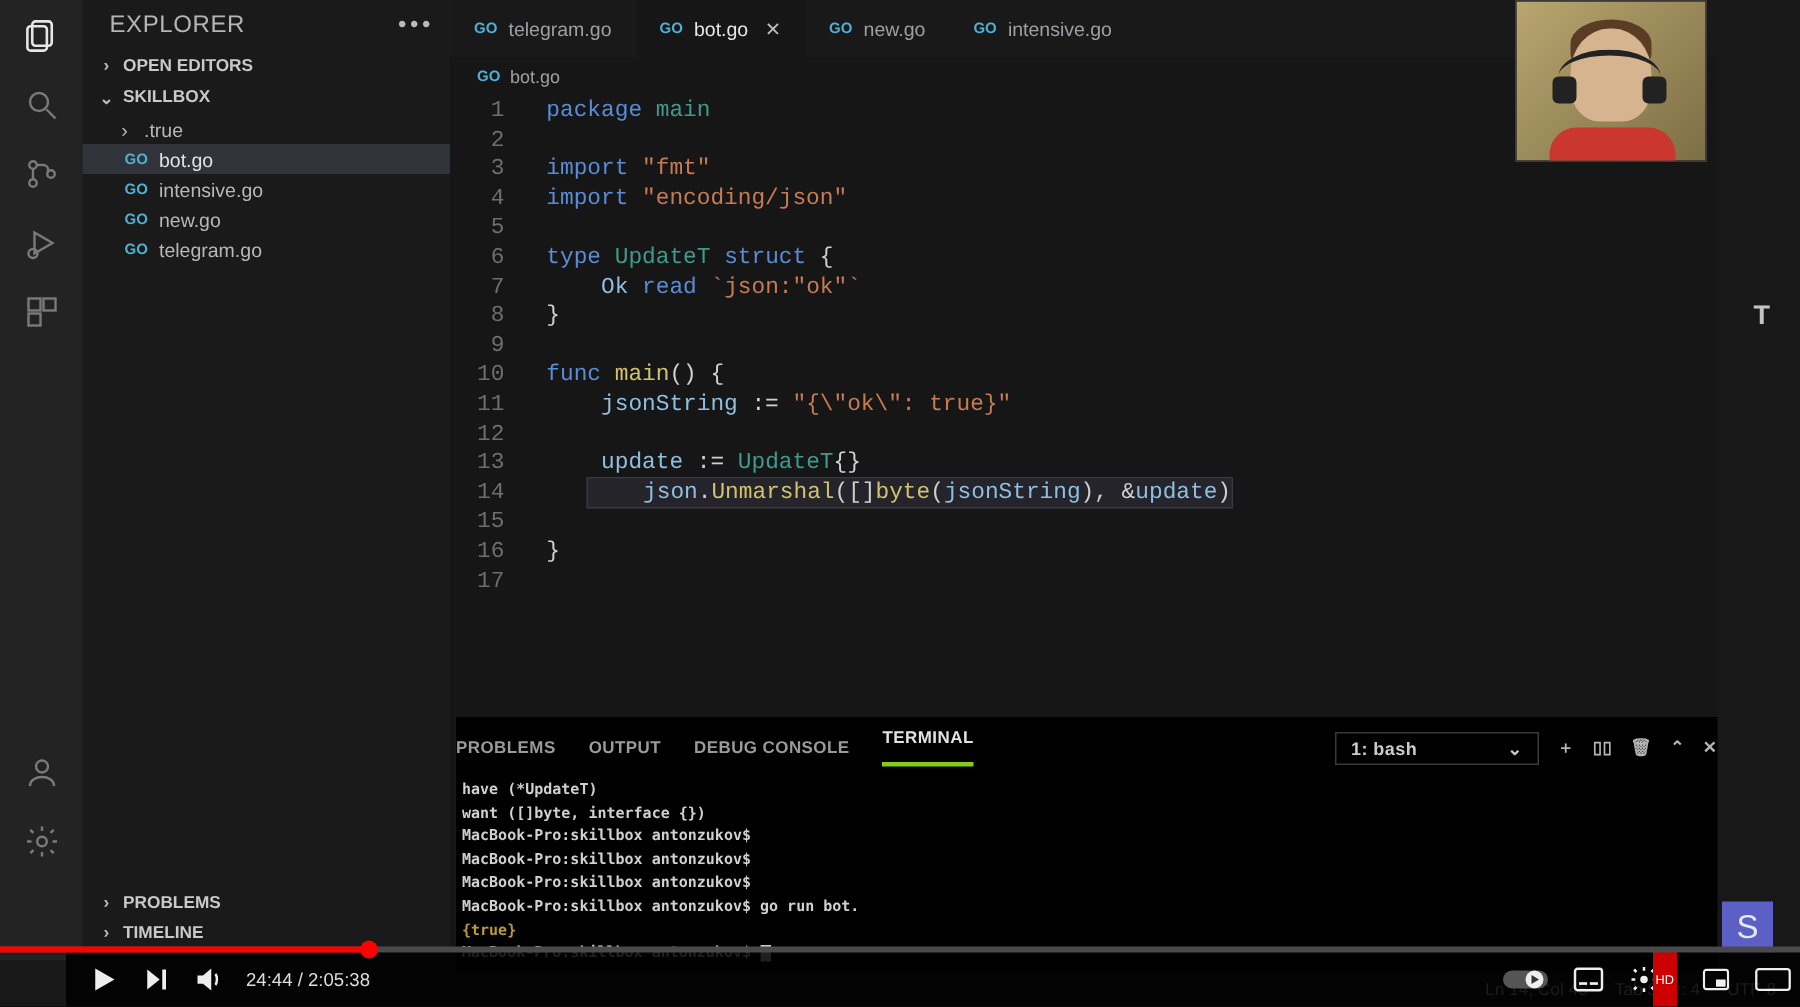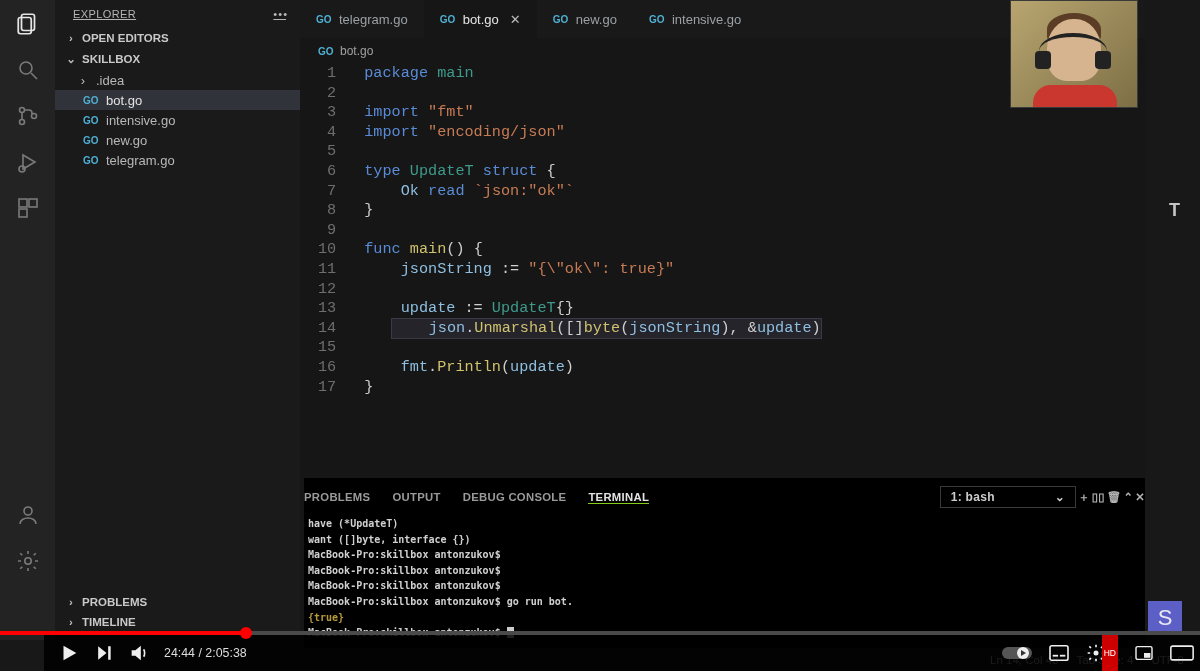"EXPLORER" .sb-head { font-size: 11px -> 16px; text-decoration: underline -> none }
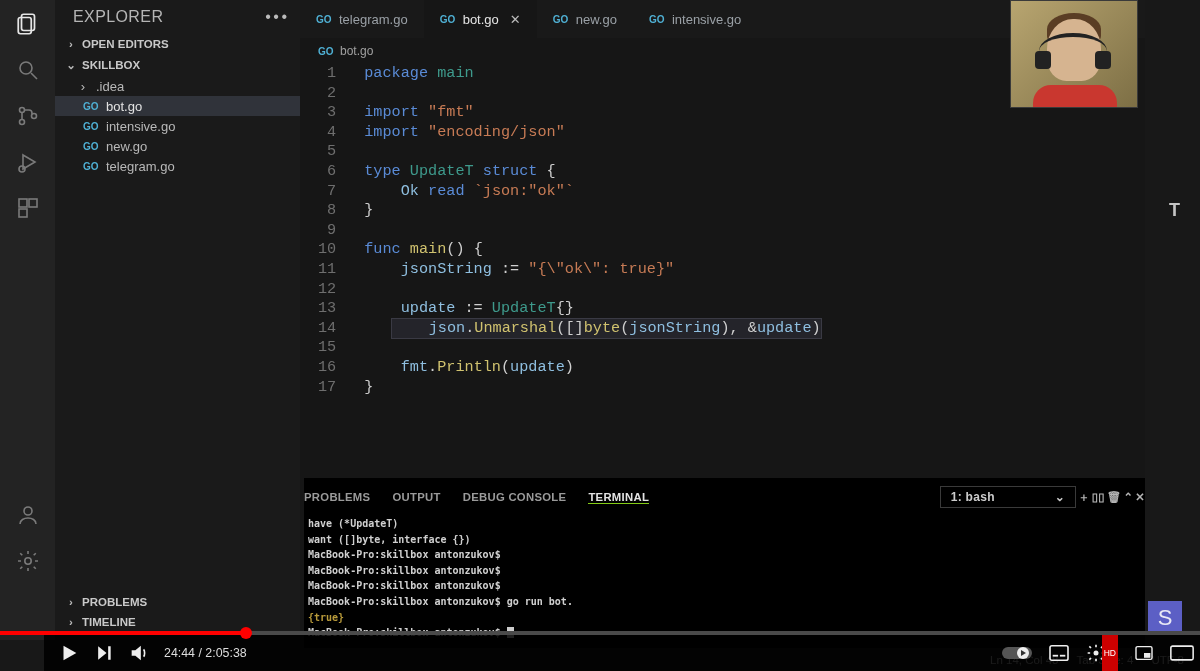".idea" span { text: .idea -> .true }
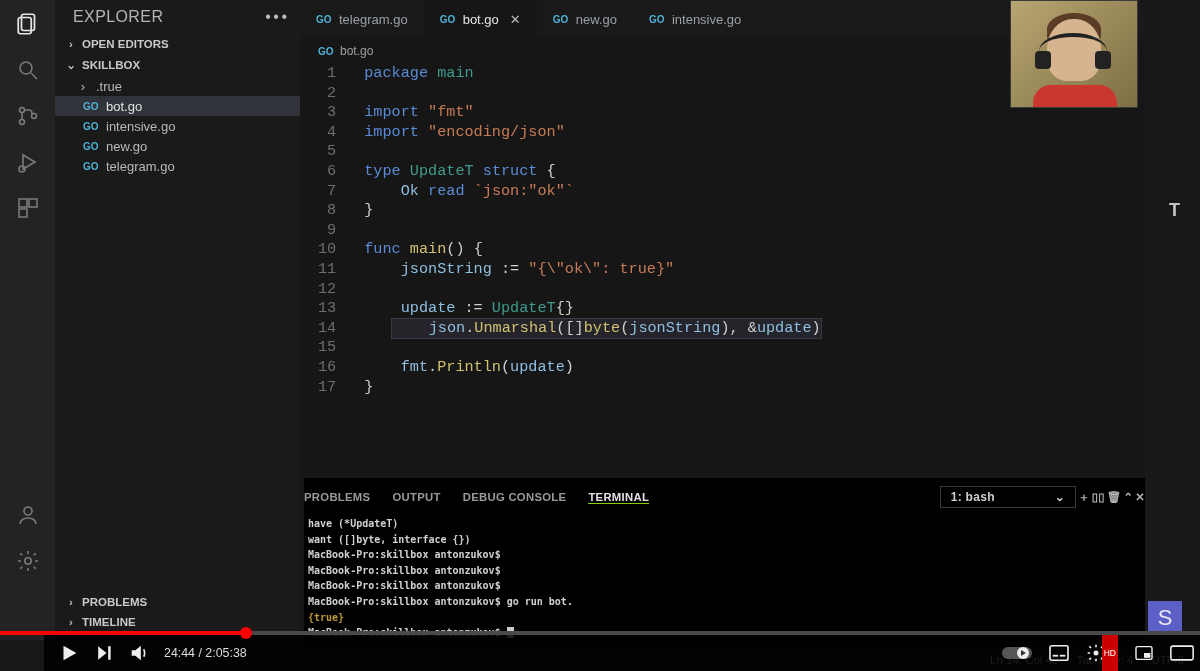"fmt.Println(update)" div.line { html: <div> <span>fmt</span>.<span>Println</span>(<span>update</span>)</div> -> none }
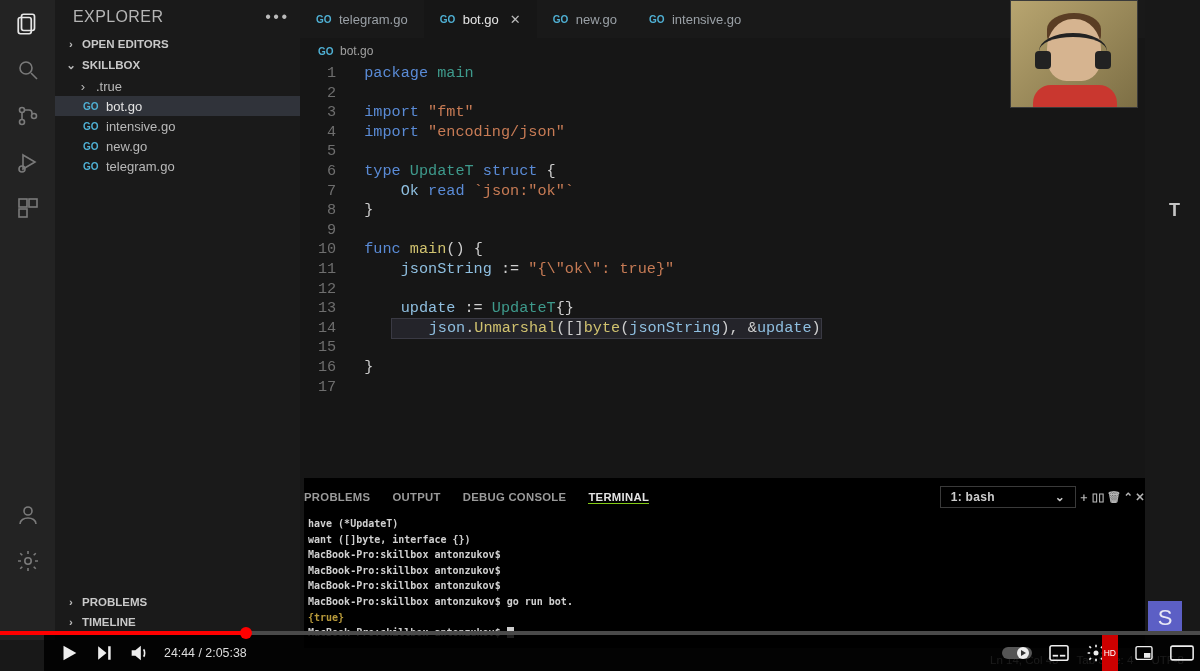"TERMINAL" .panel-tabs .pt.active { border-bottom: 1px solid #84cc16 -> 3px solid #84cc16; padding-bottom: 0 -> 10px }
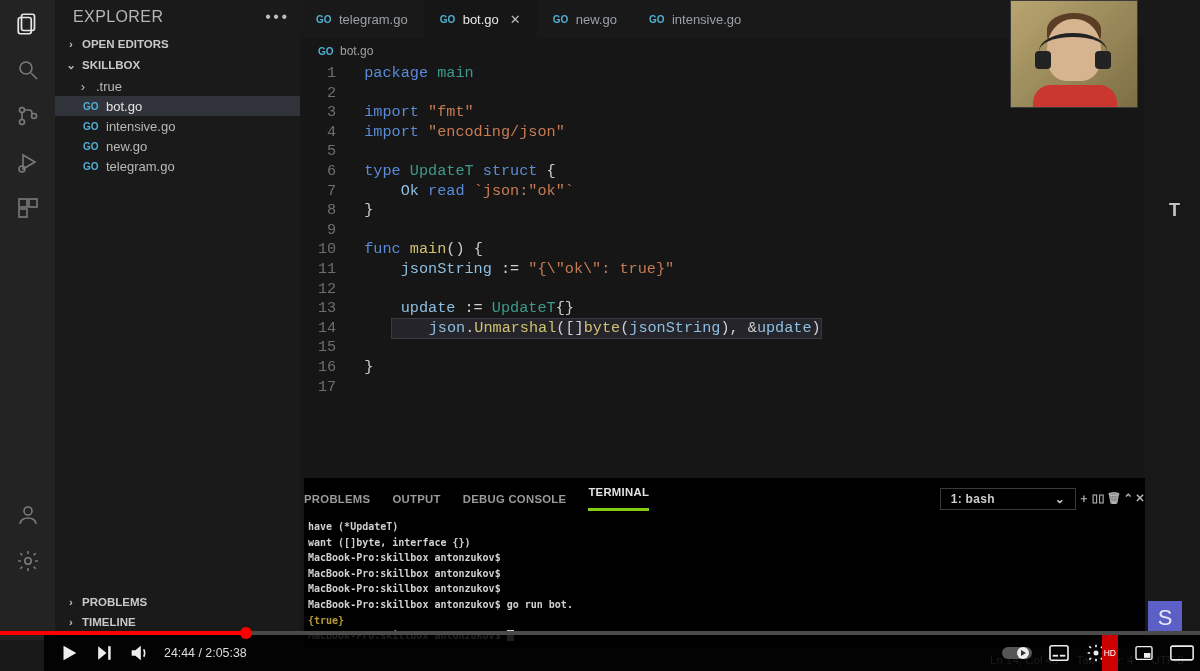"1: bash" .panel-right { gap: 2px -> 12px }
